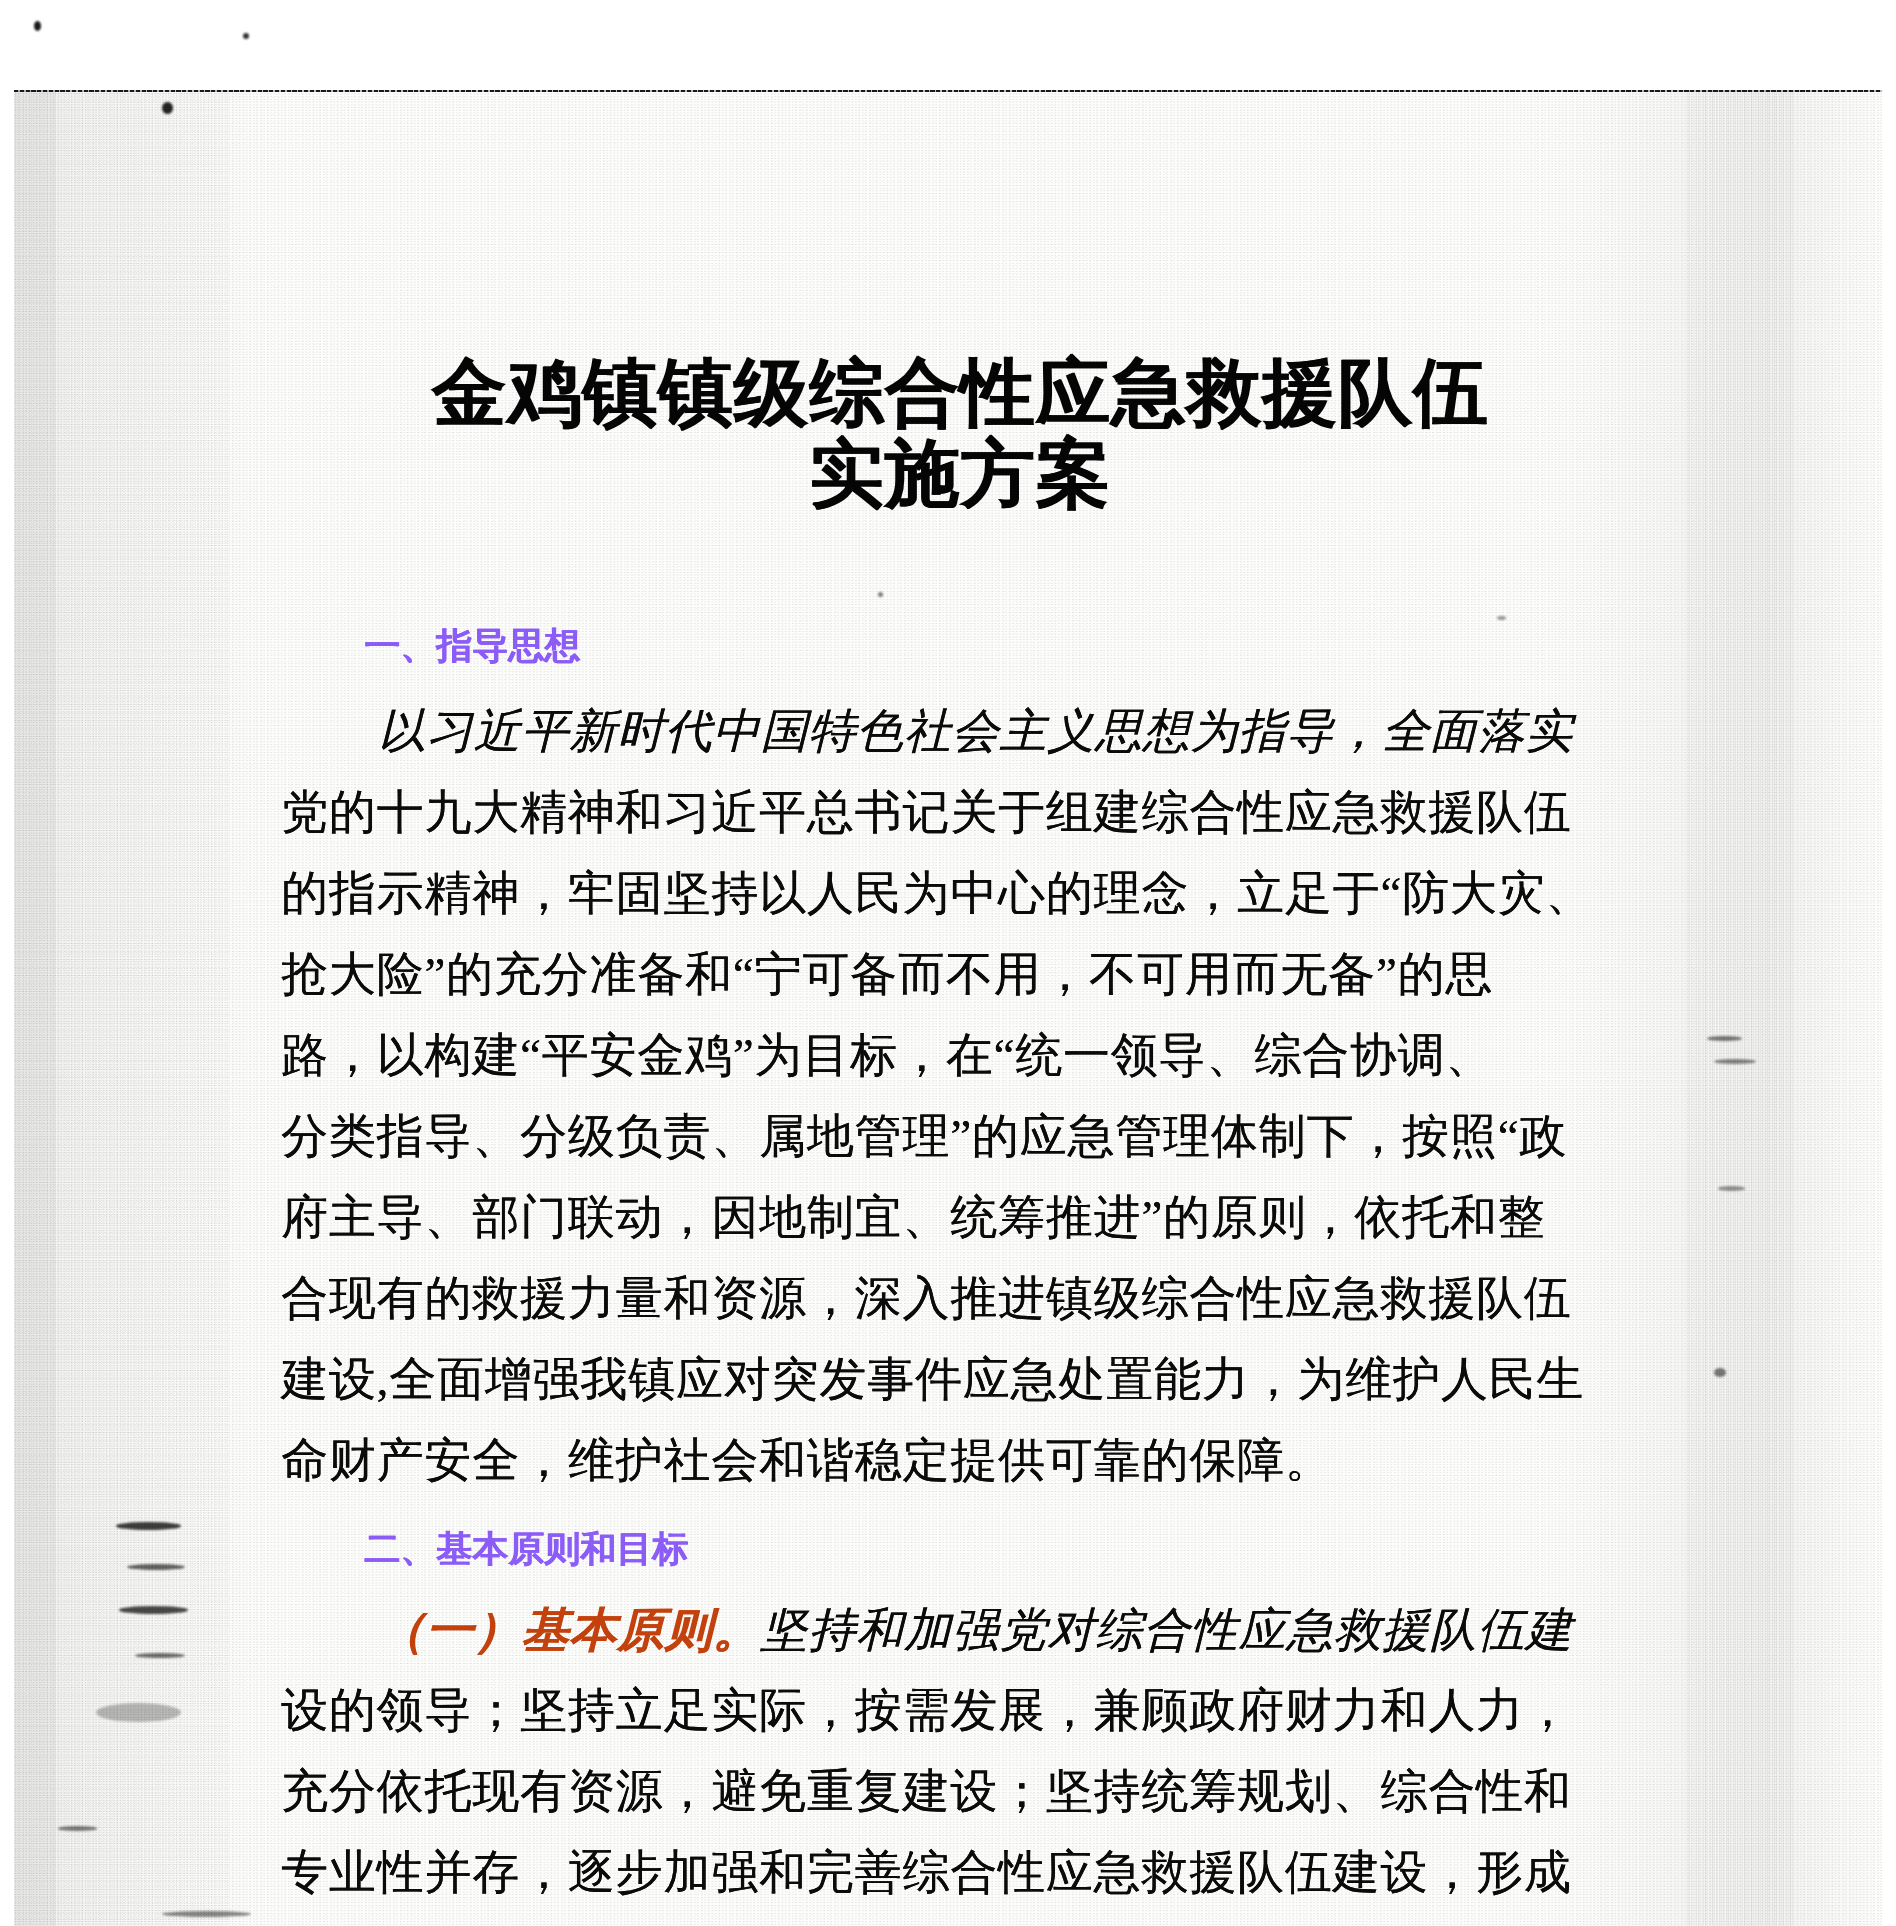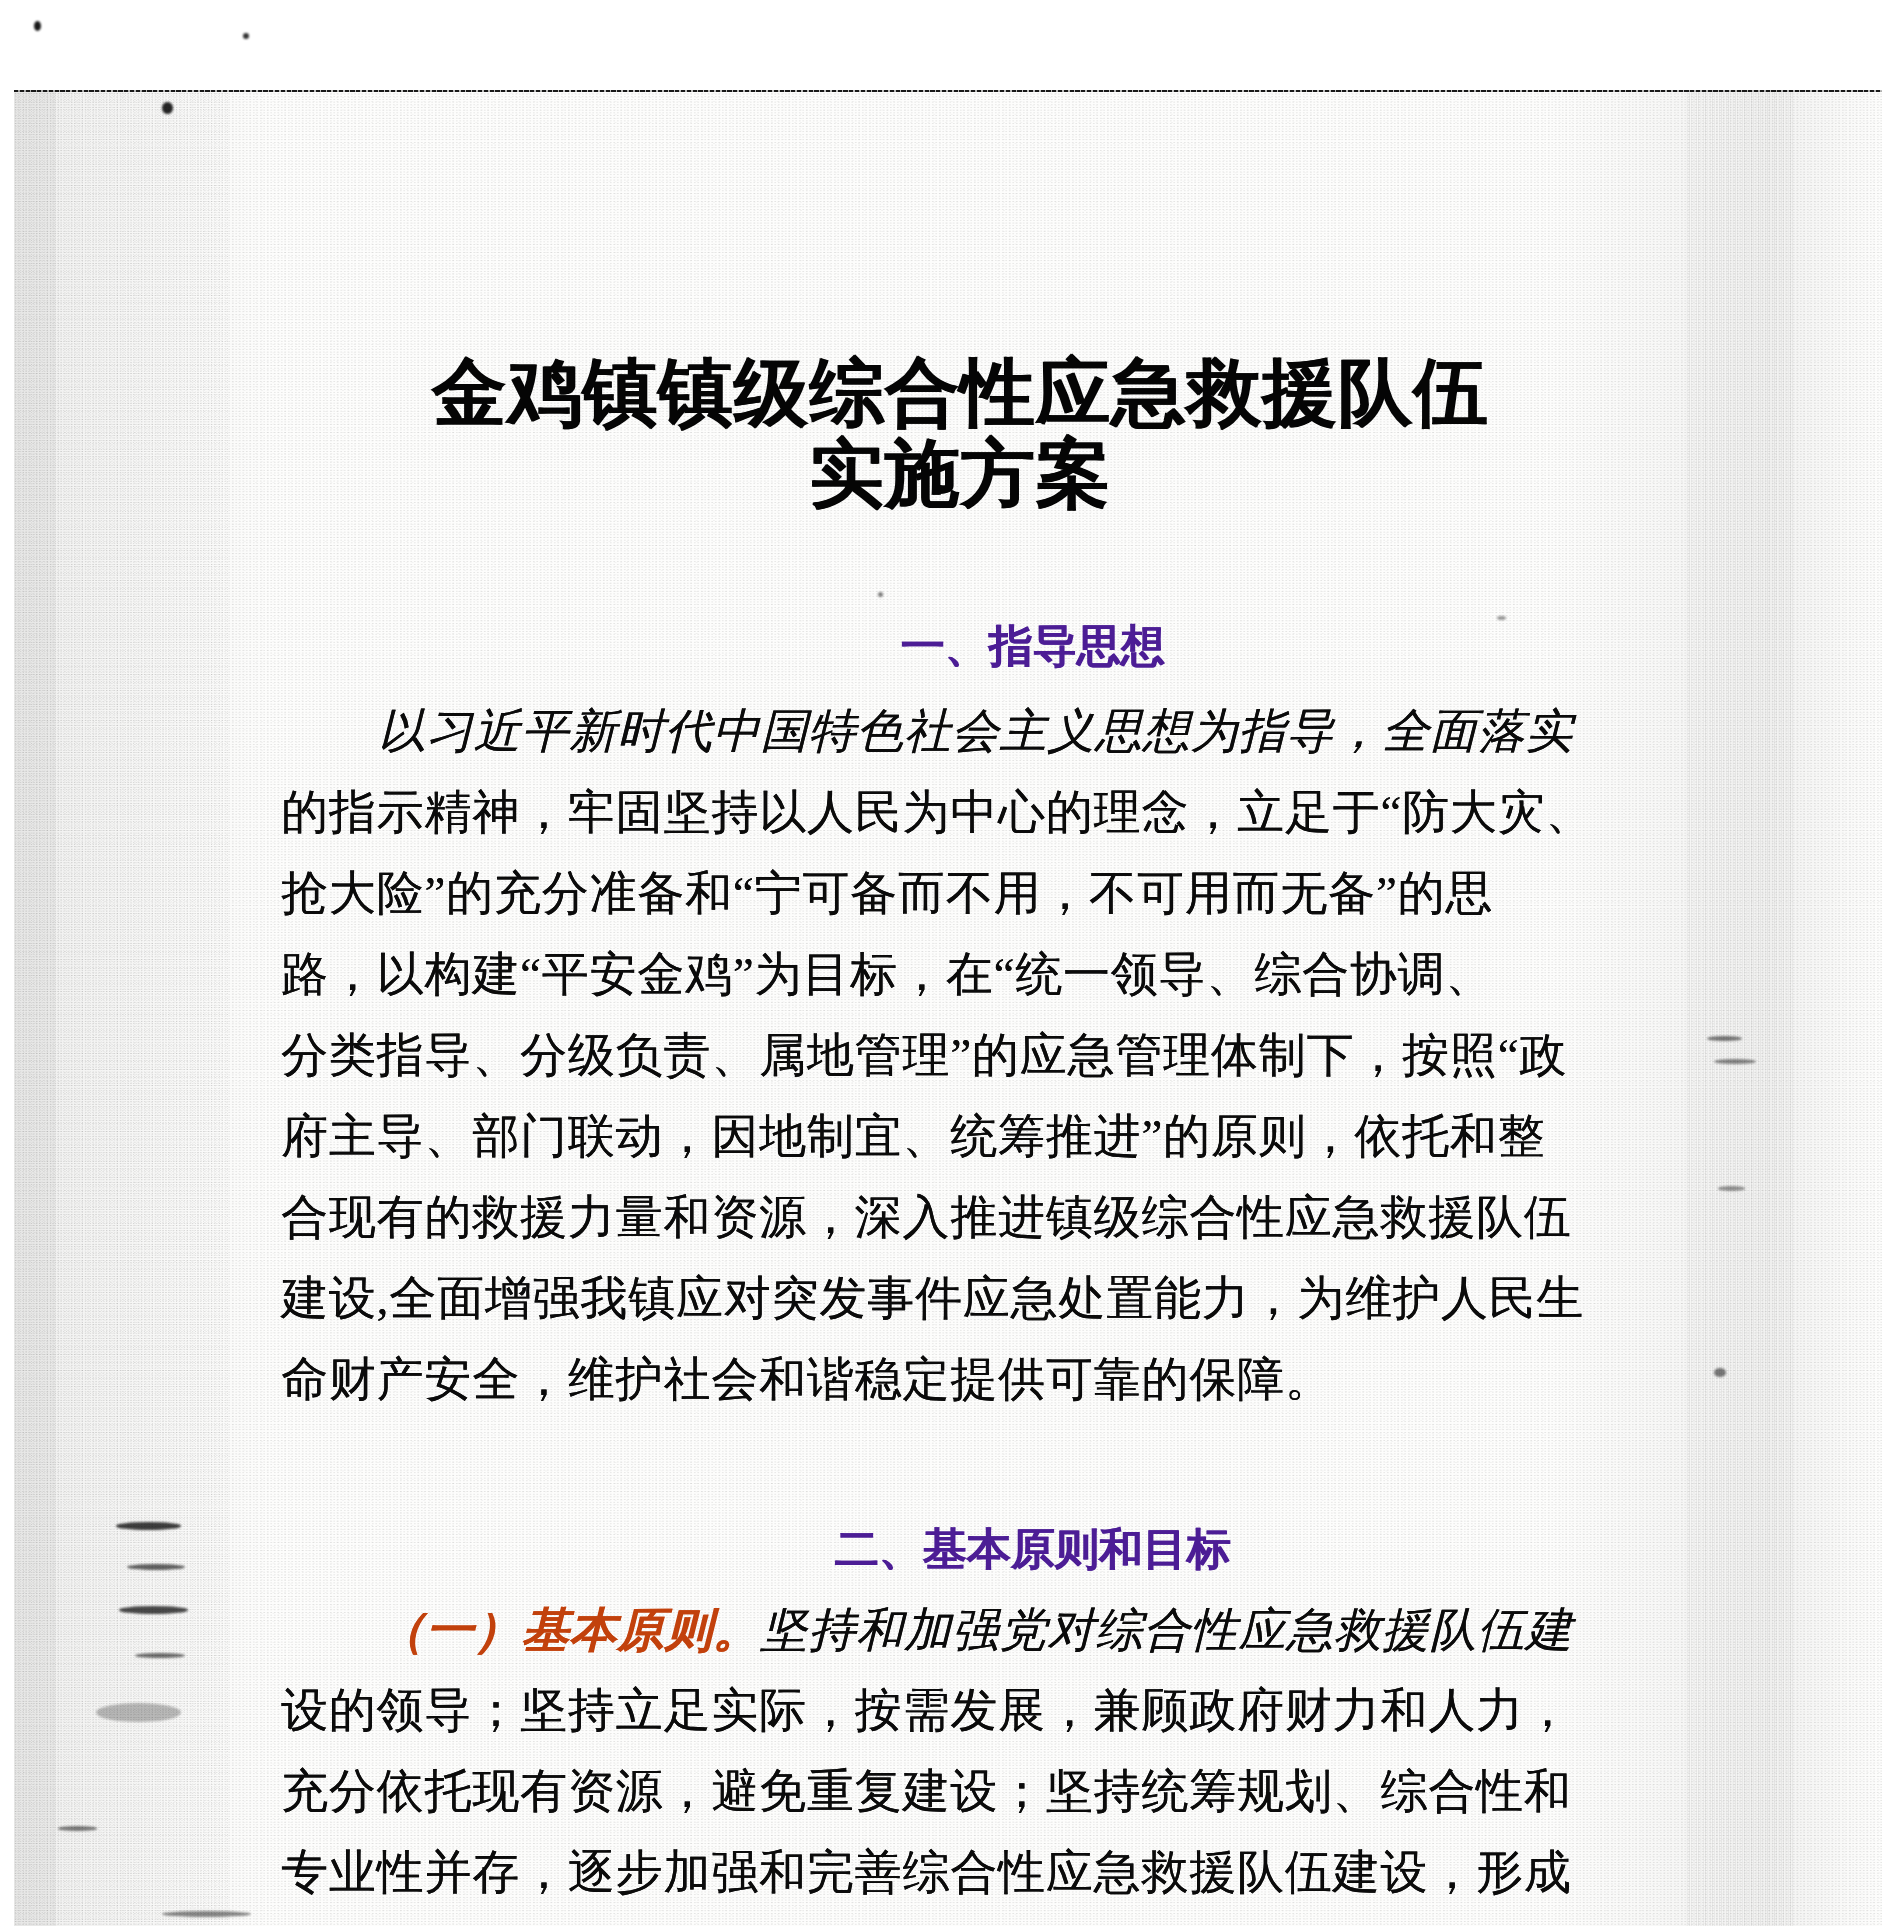"一、指导思想" .heading { color: #4c1d95 -> #8b5cf6; font-size: 44px -> 36px; text-align: center -> none }
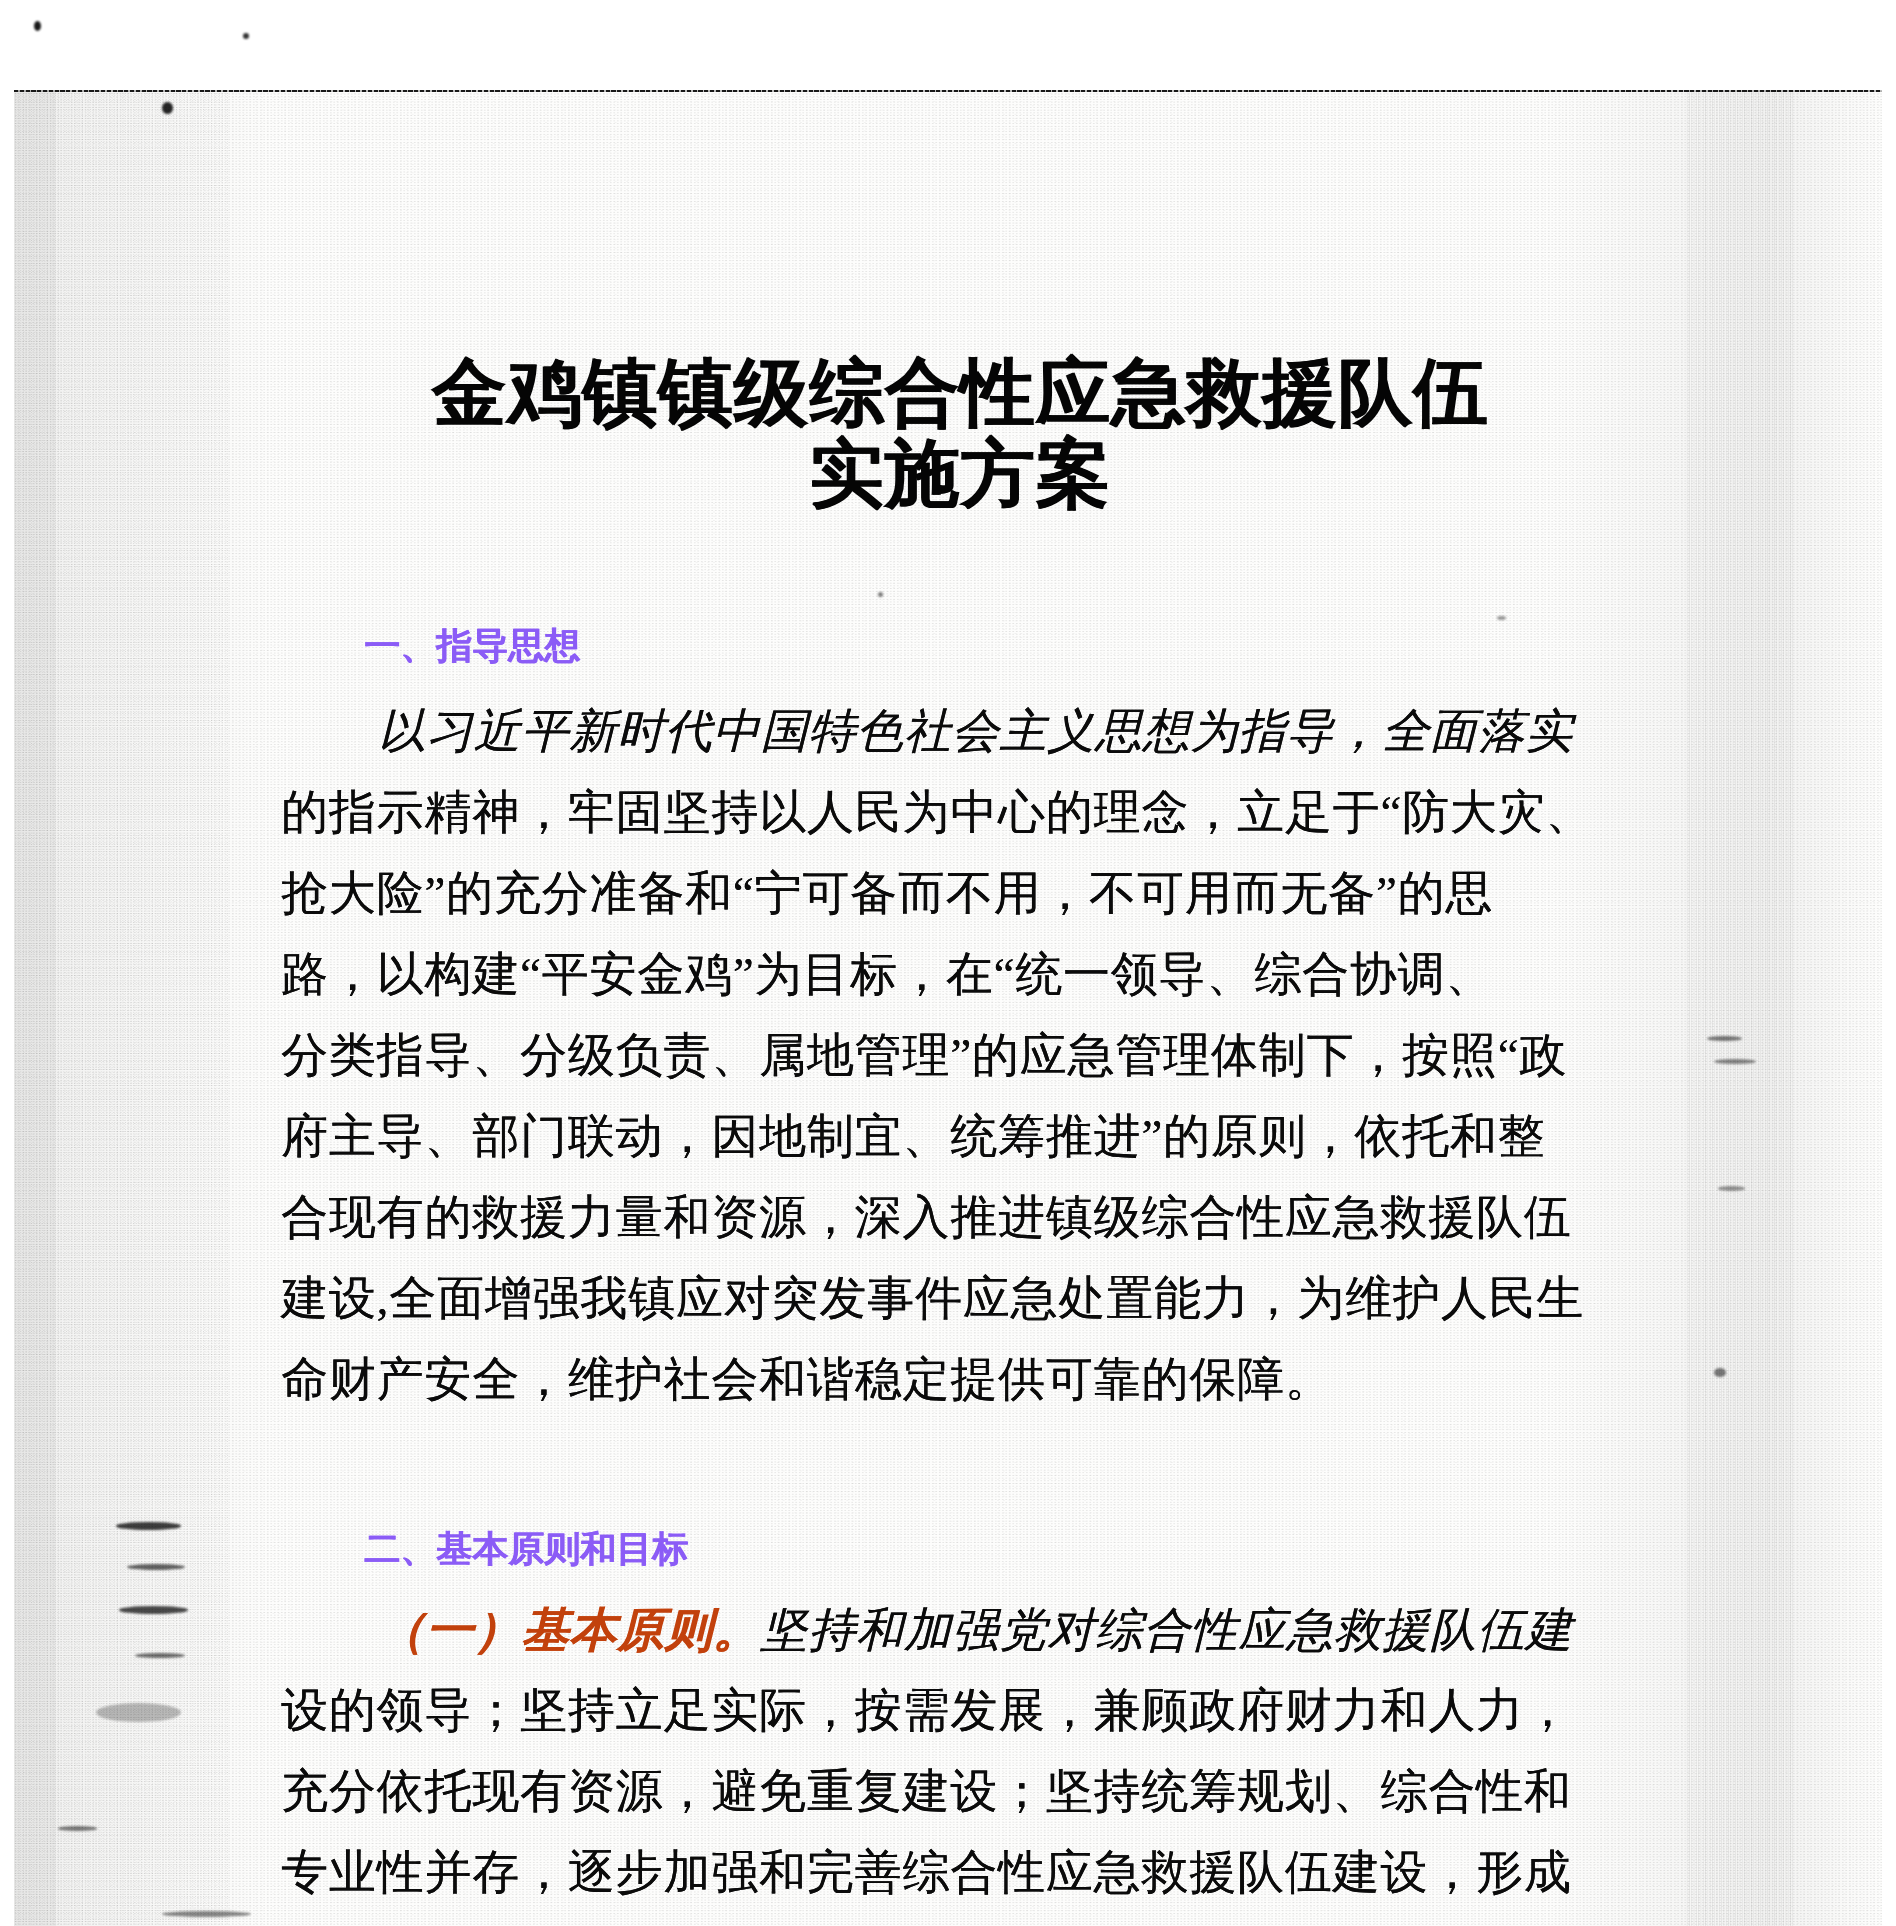"党的十九大精神和习近平总书记关于组建综合性应急救援队伍" div.line { html: none -> <div>党的十九大精神和习近平总书记关于组建综合性应急救援队伍</div> }
